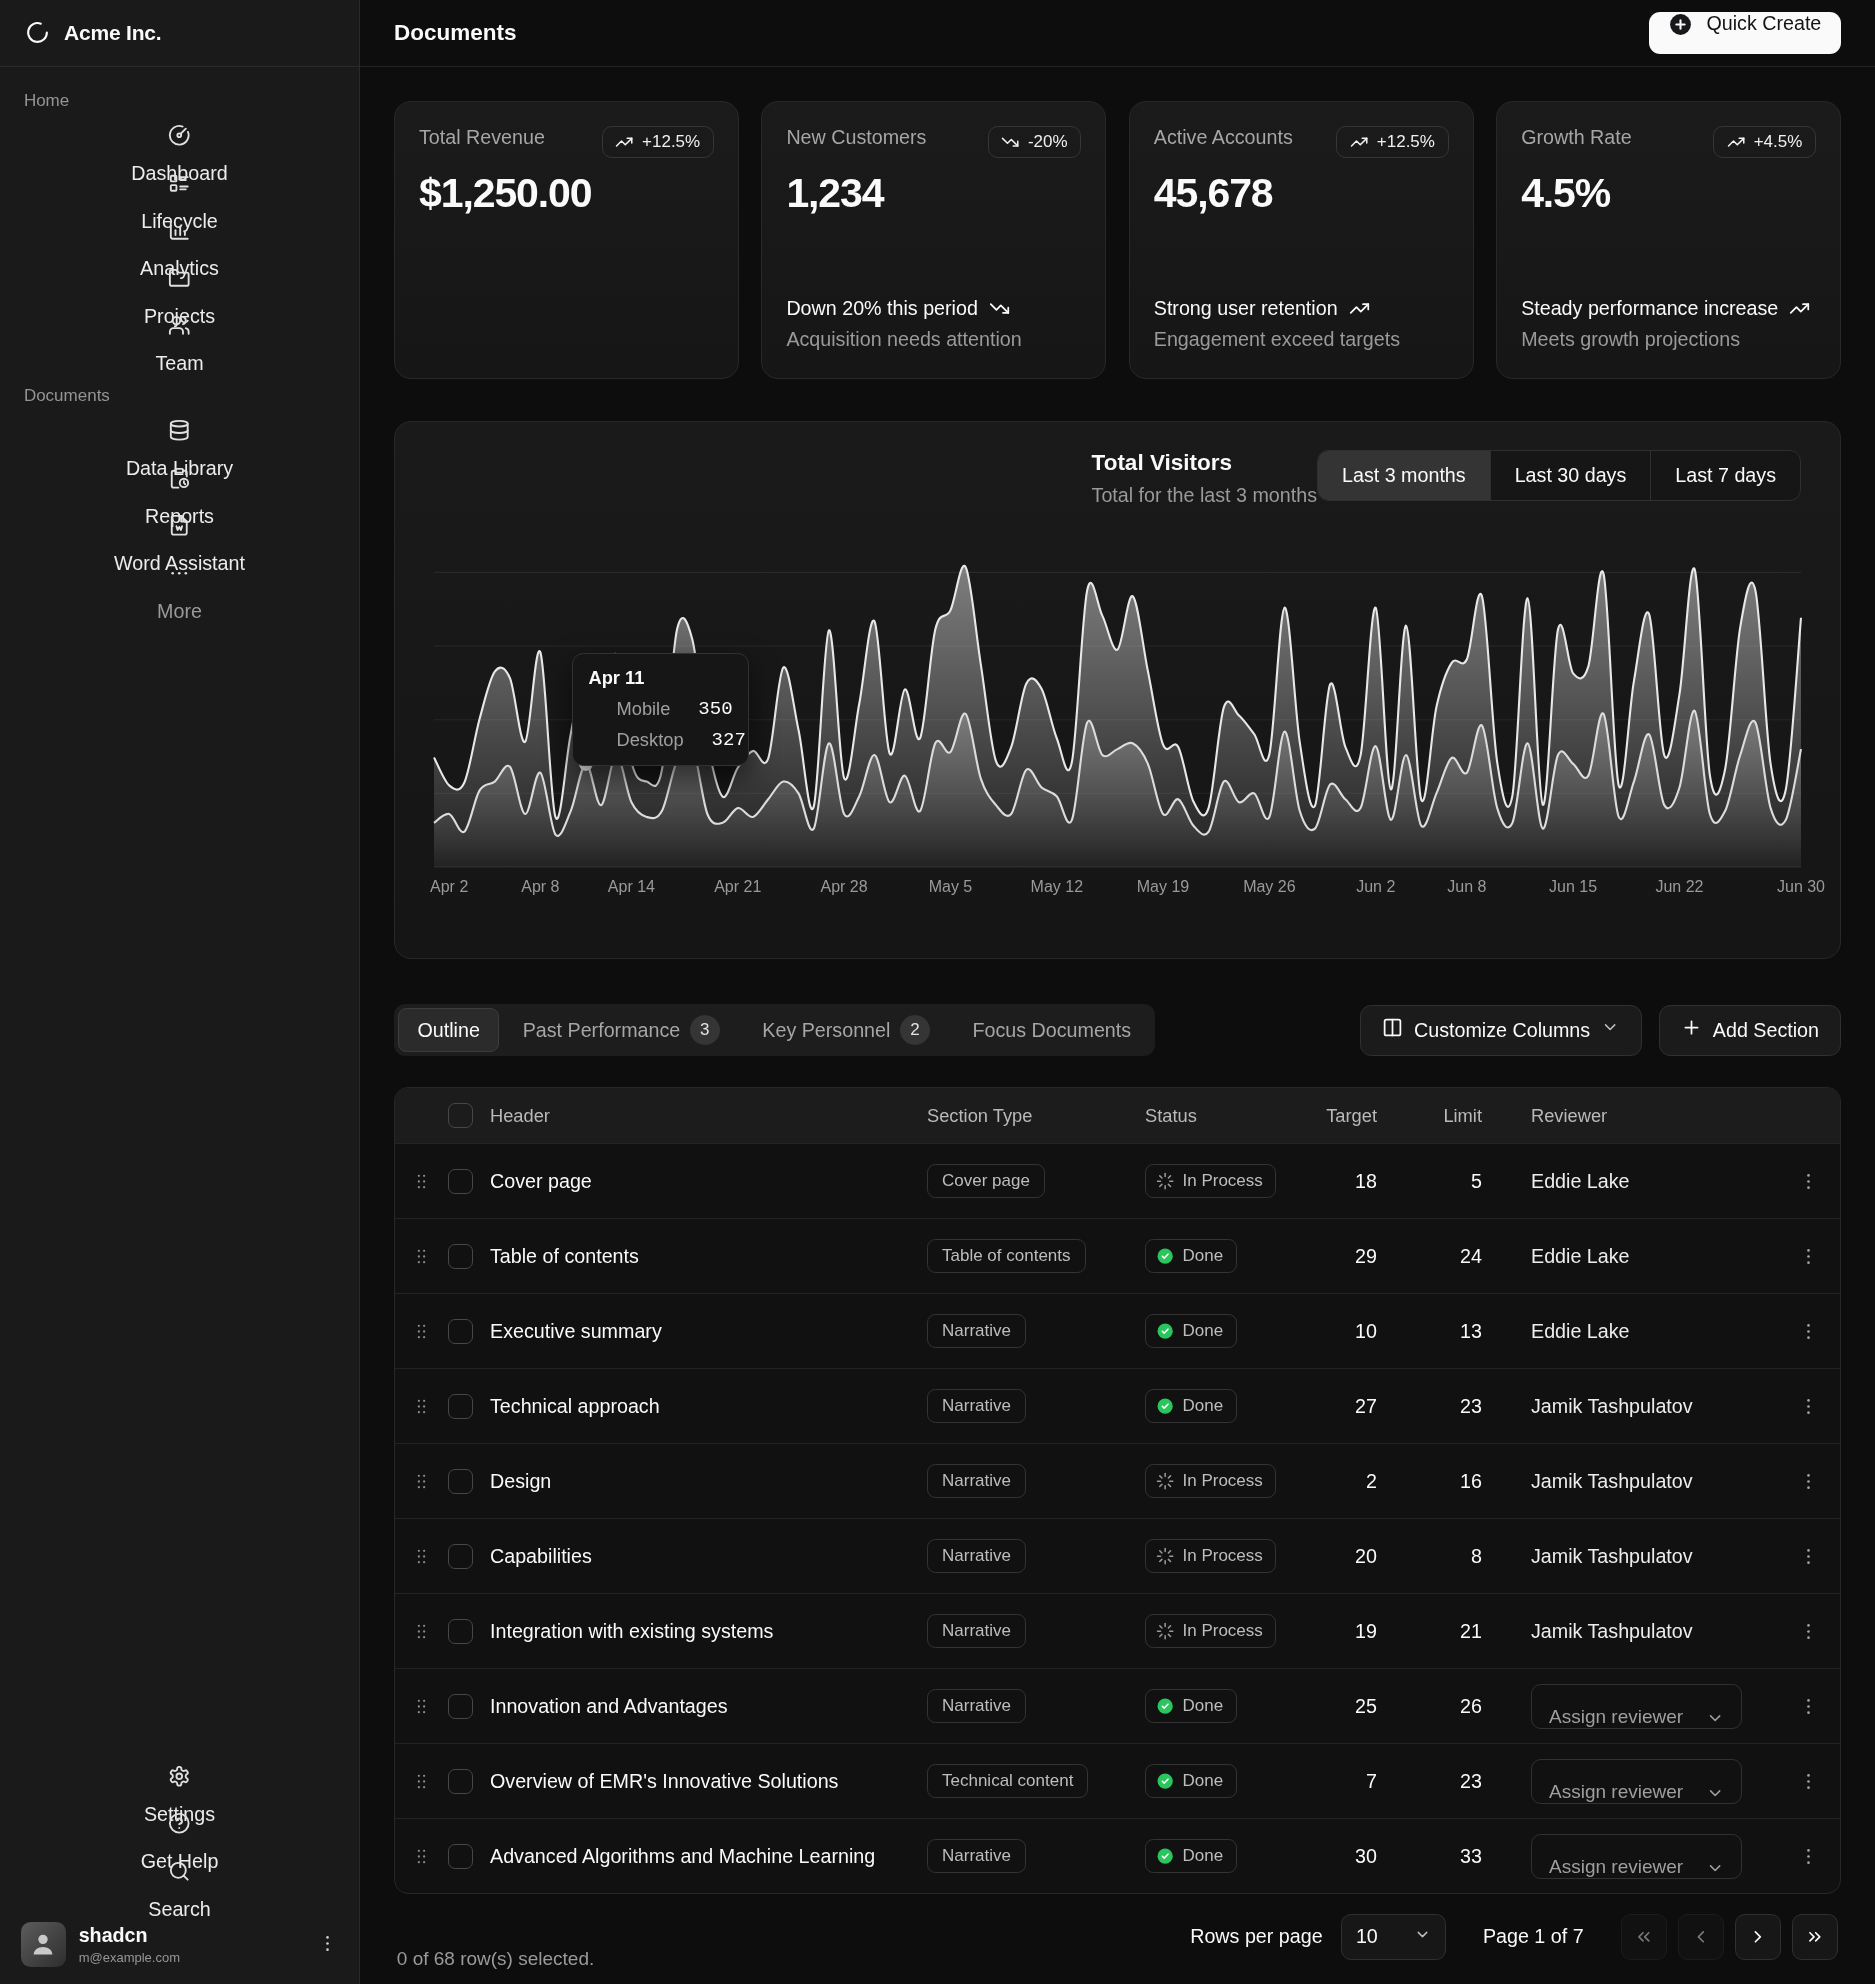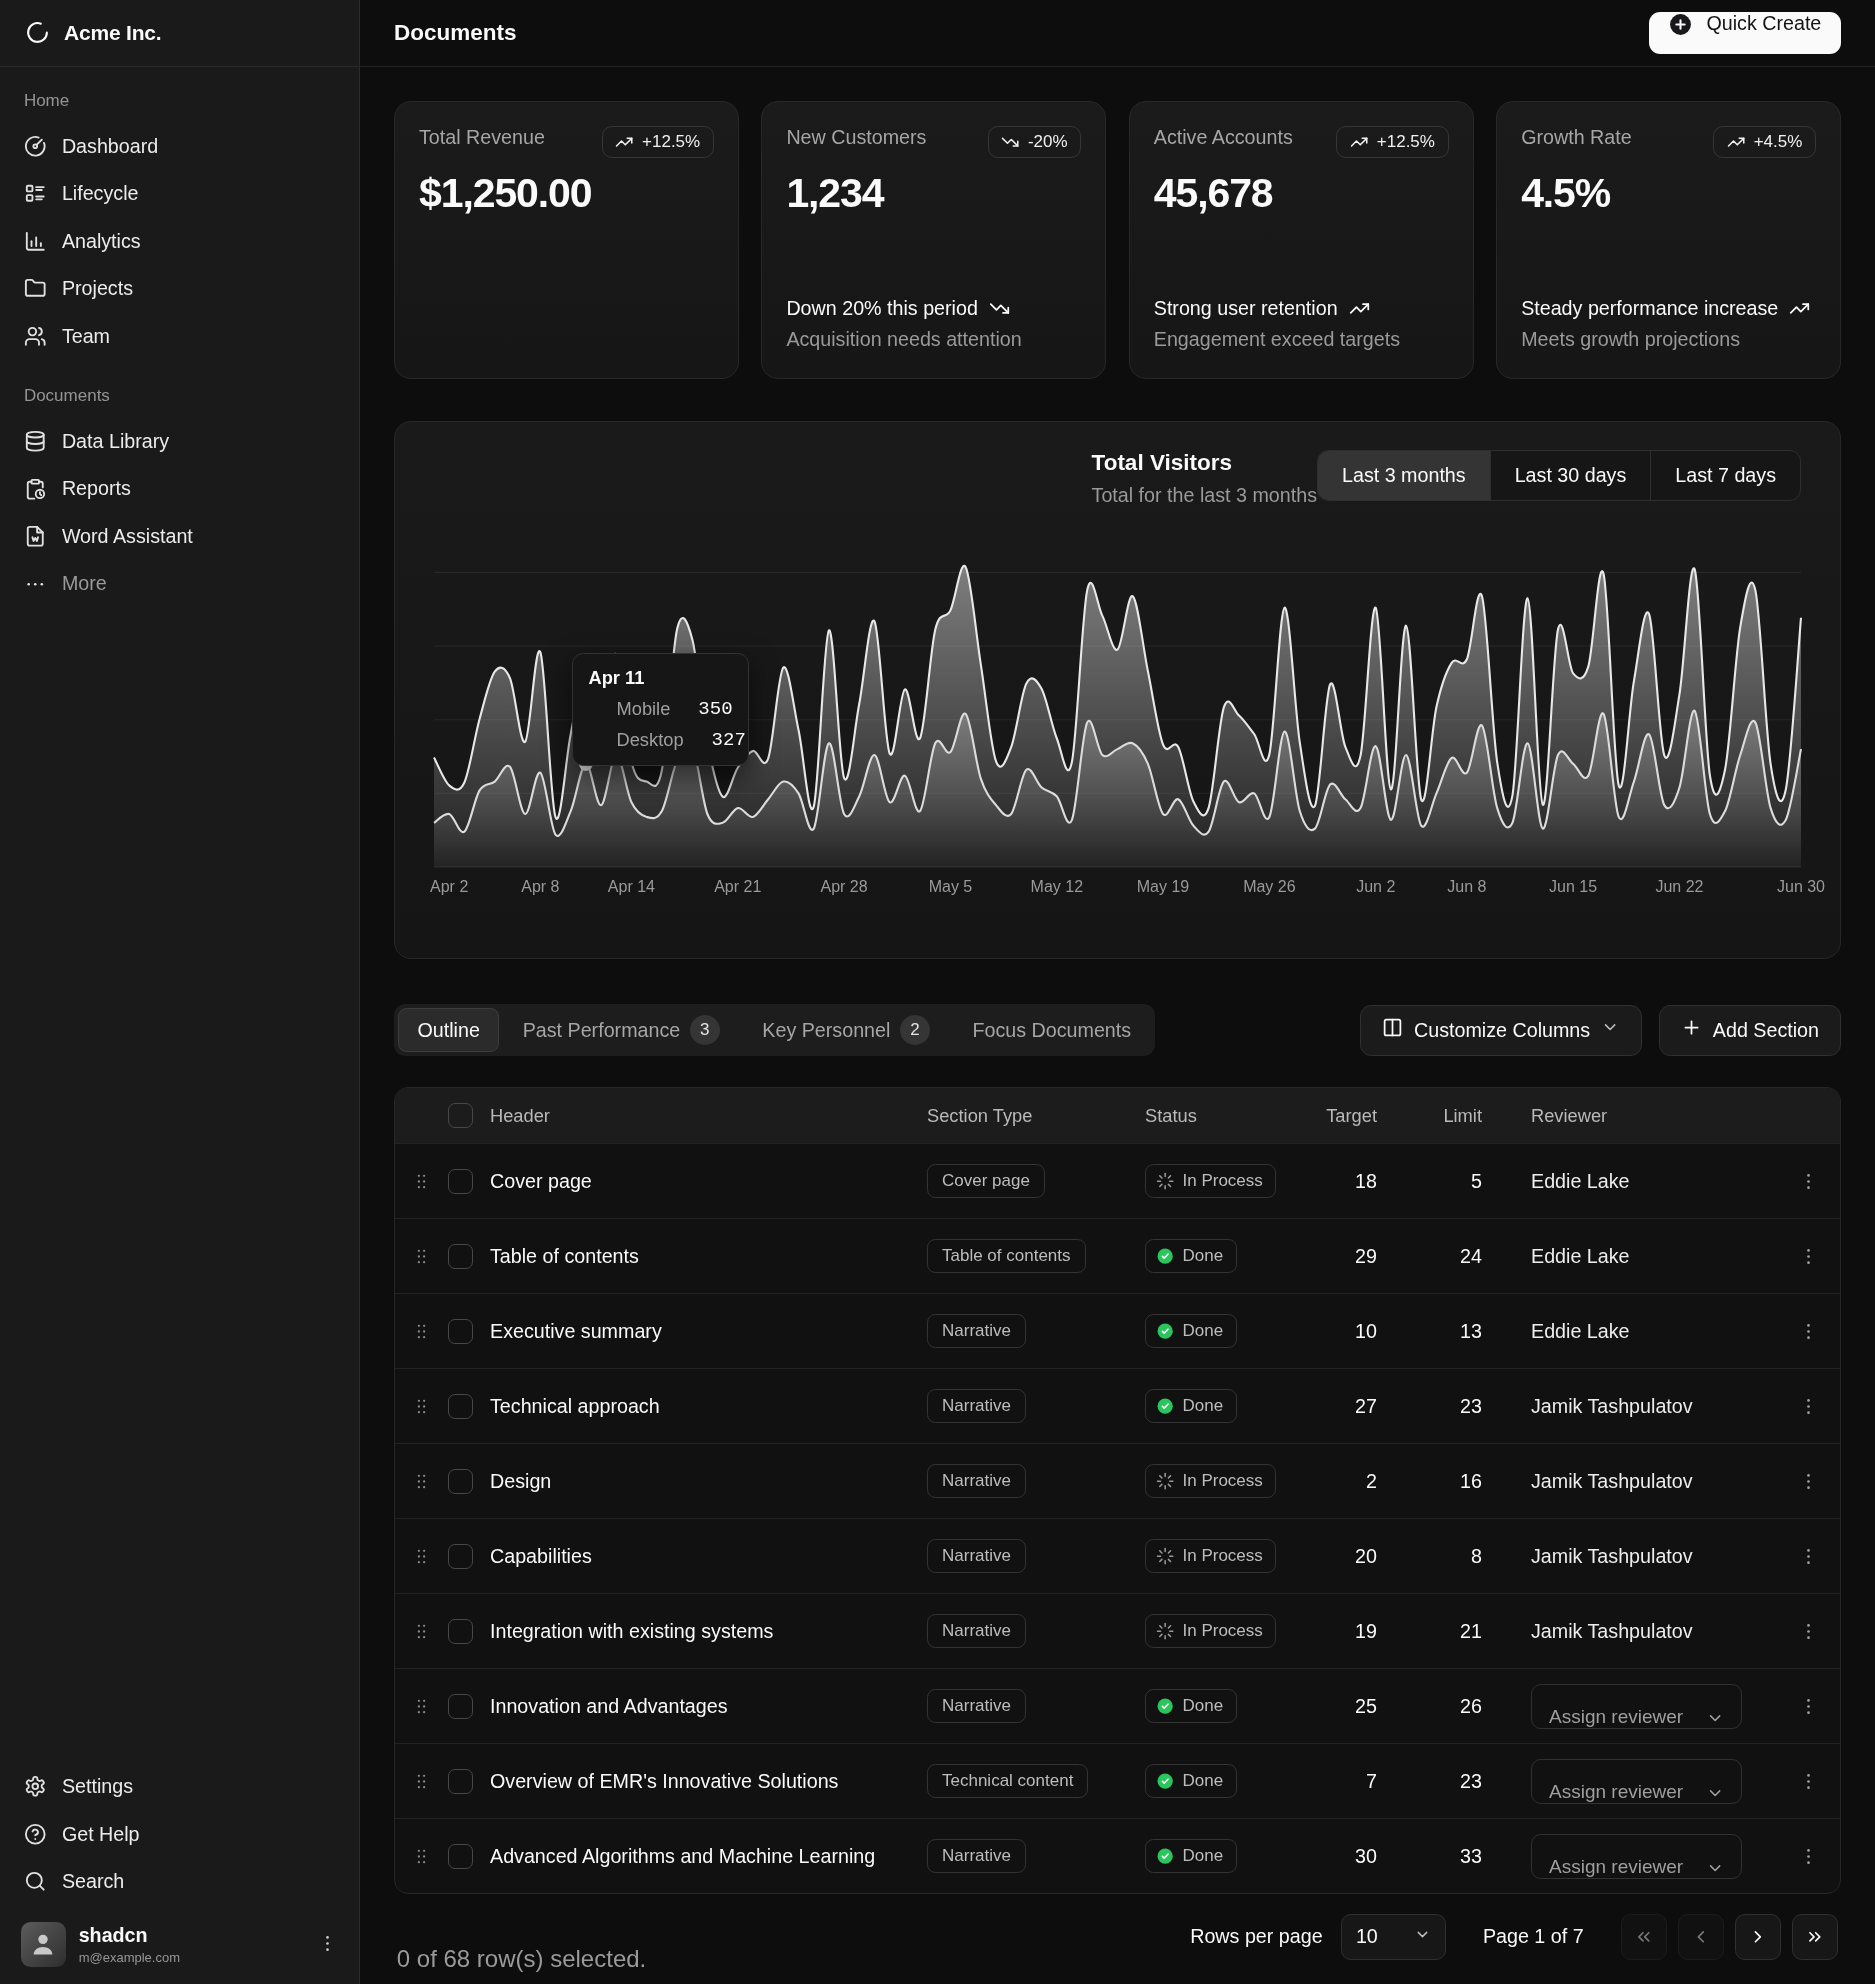"Dashboard" .nav-item { flex-direction: none -> column }
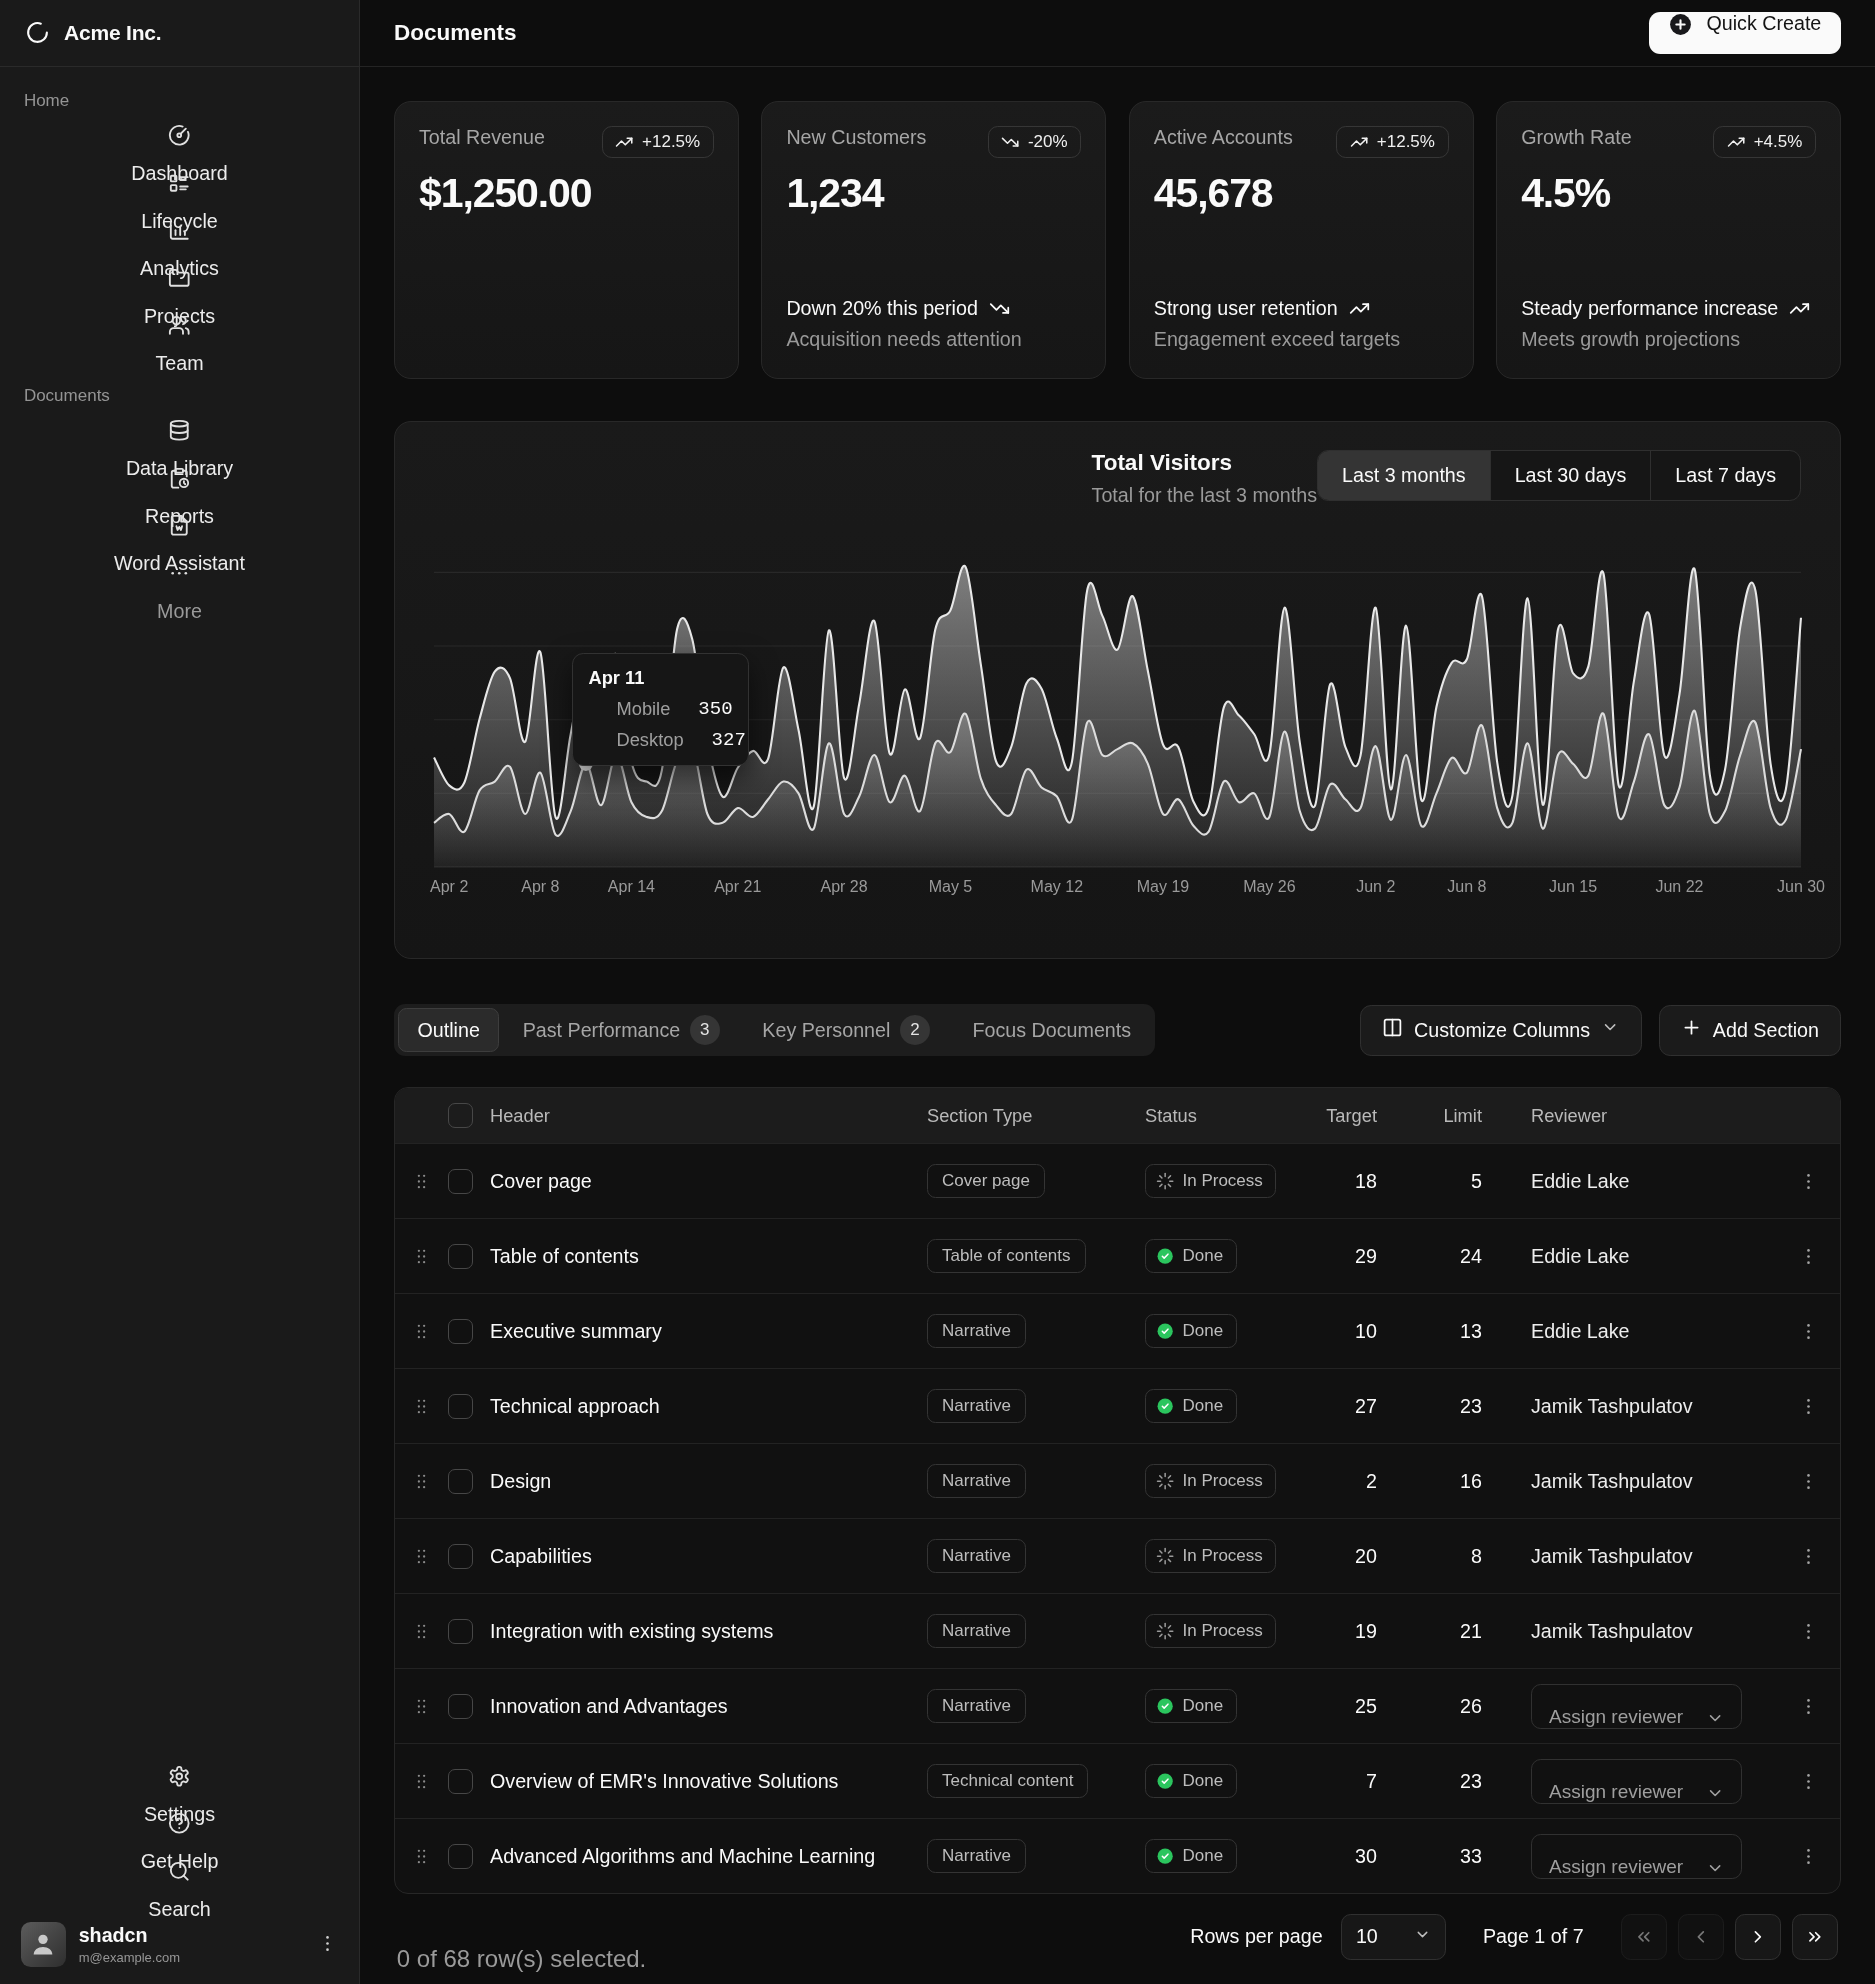"0 of 68 row(s) selected." .tf-selected { font-size: 24px -> 19px }
